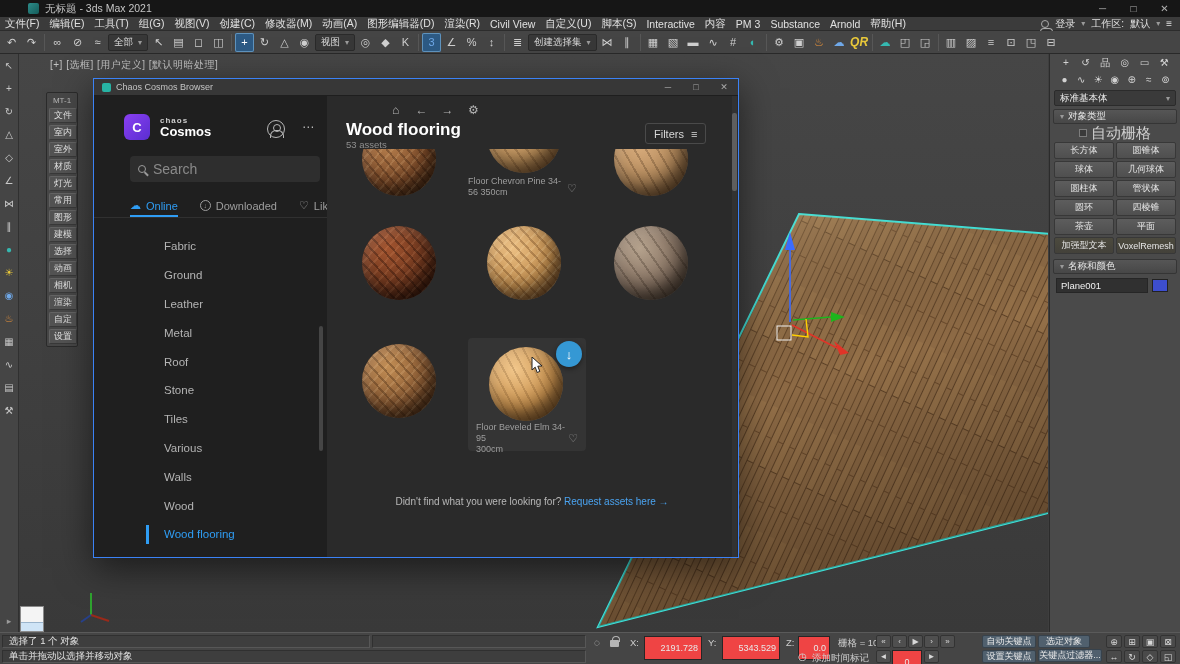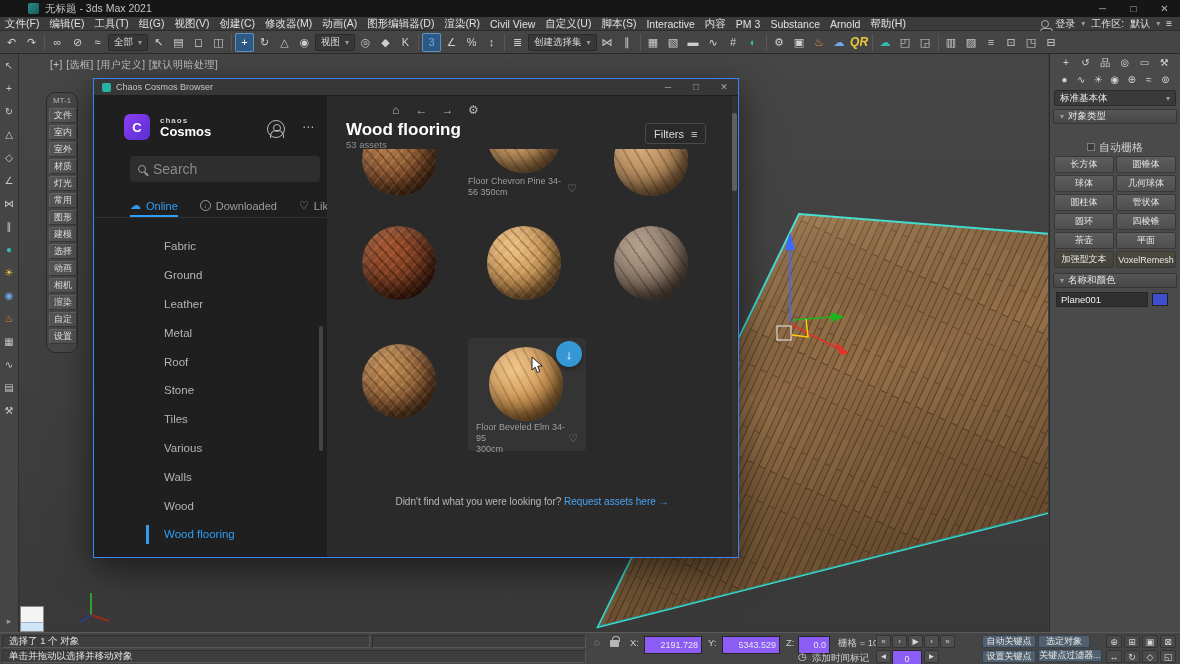"MT-1" .mt1 { border-radius: 9px -> 2px; padding: 2px 2px 8px 2px -> 2px 2px 2px 2px }
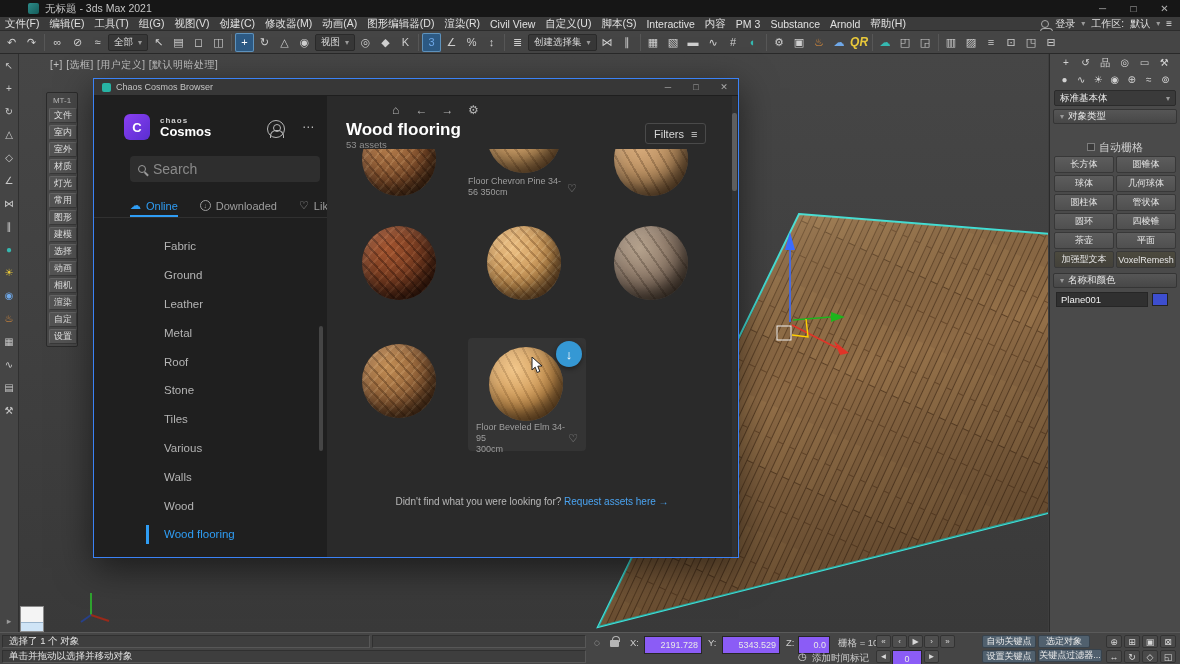"自动栅格" .autogrid { font-size: 11px -> 15px; margin-top: 16px -> 2px }
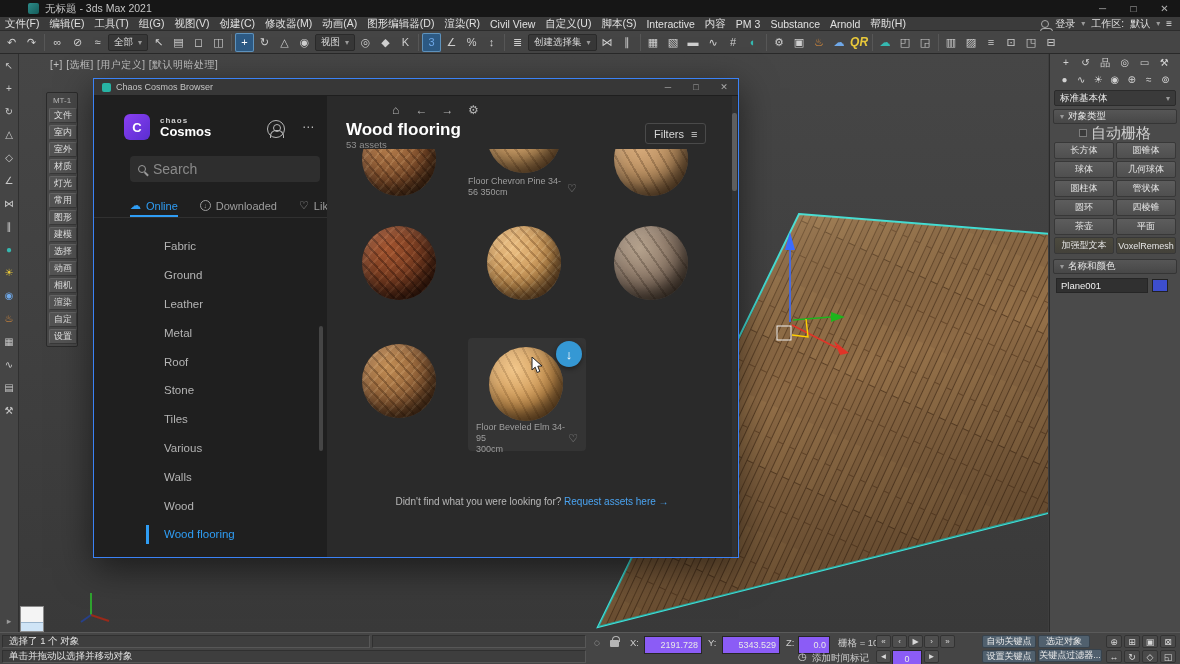"2191.728" .sb-input { background: #8b5cf6 -> #ef4444; height: 18px -> 24px }
